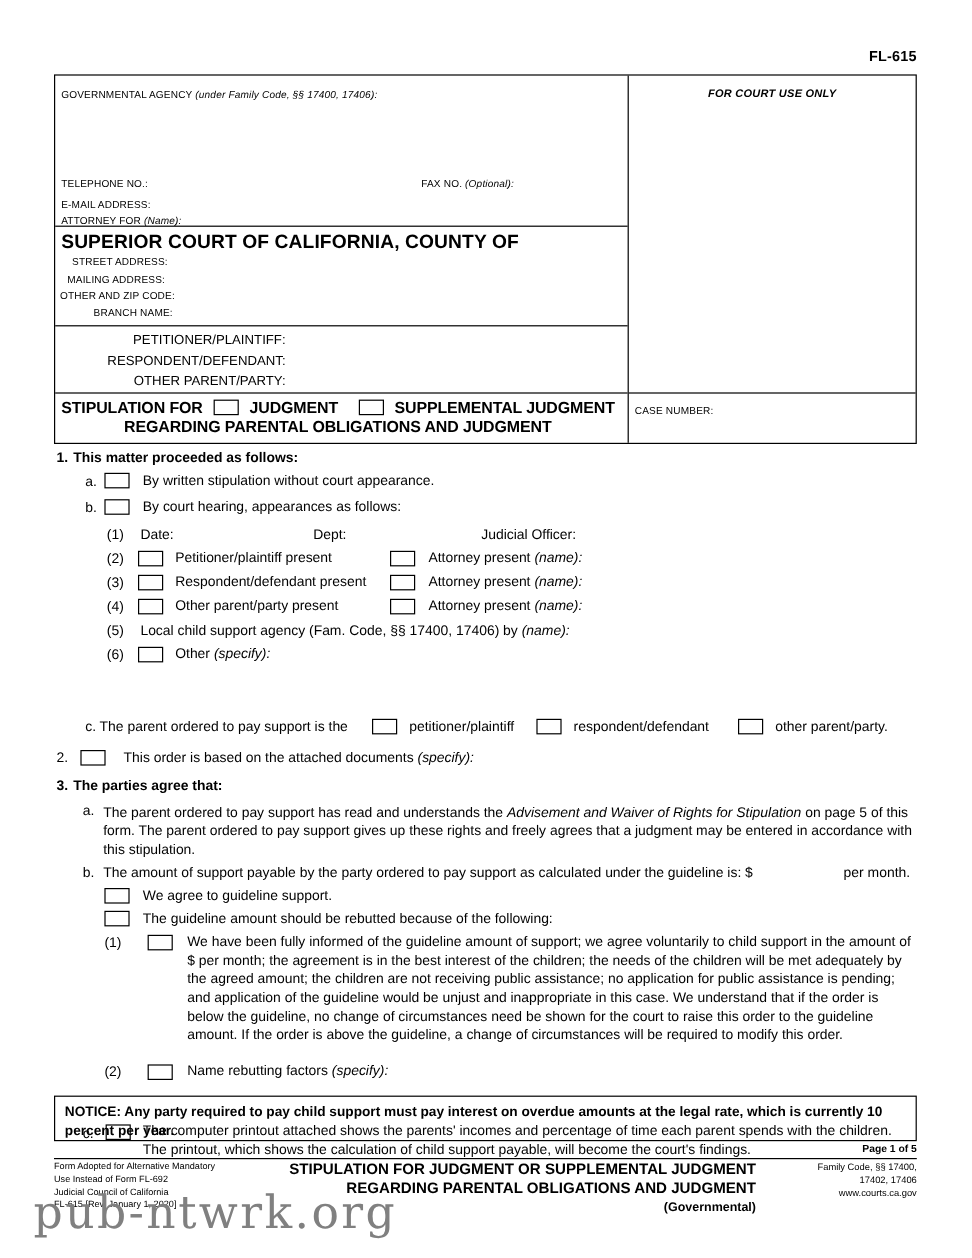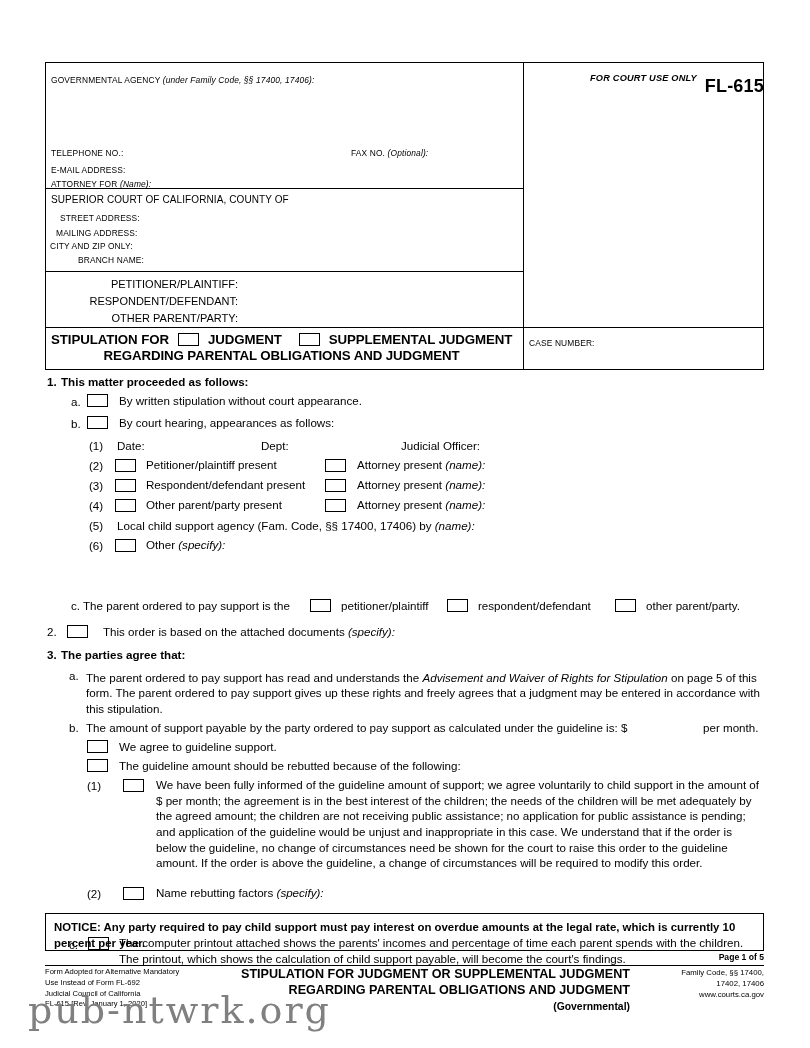"FL-615" .form-number { font-size: 18px -> 12px; margin-top: 36px -> none }
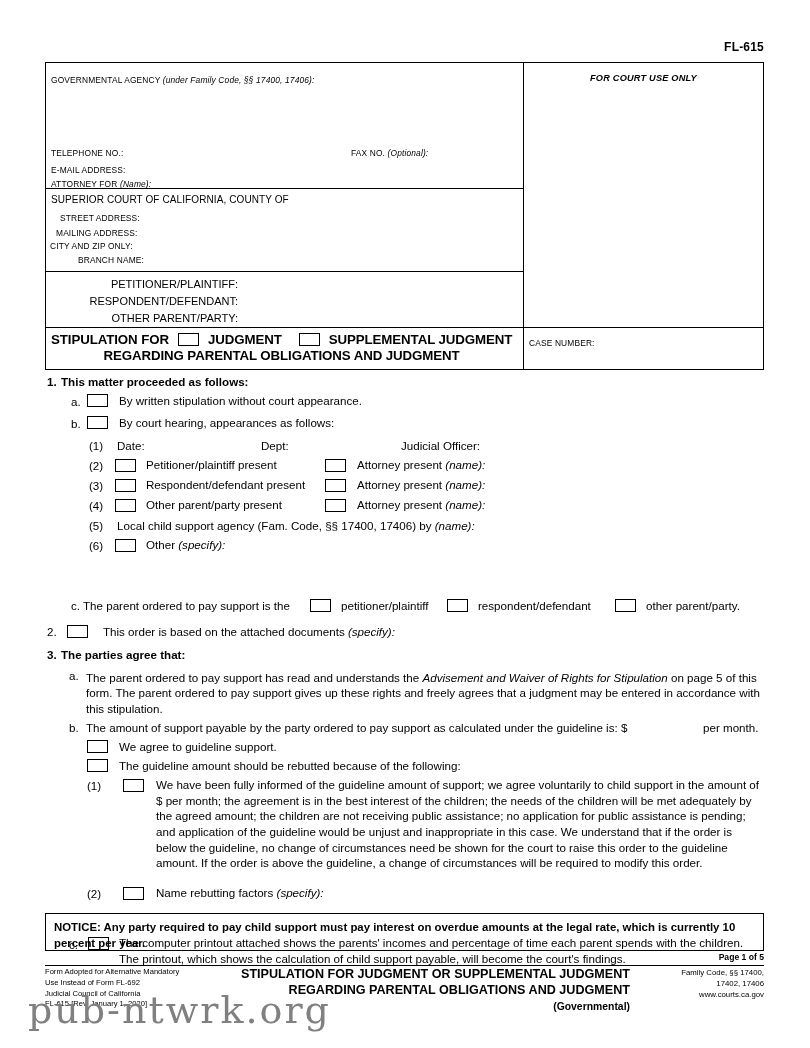"SUPERIOR COURT OF CALIFORNIA, COUNTY" .court-title { font-size: 10px -> 16px; font-weight: normal -> bold }
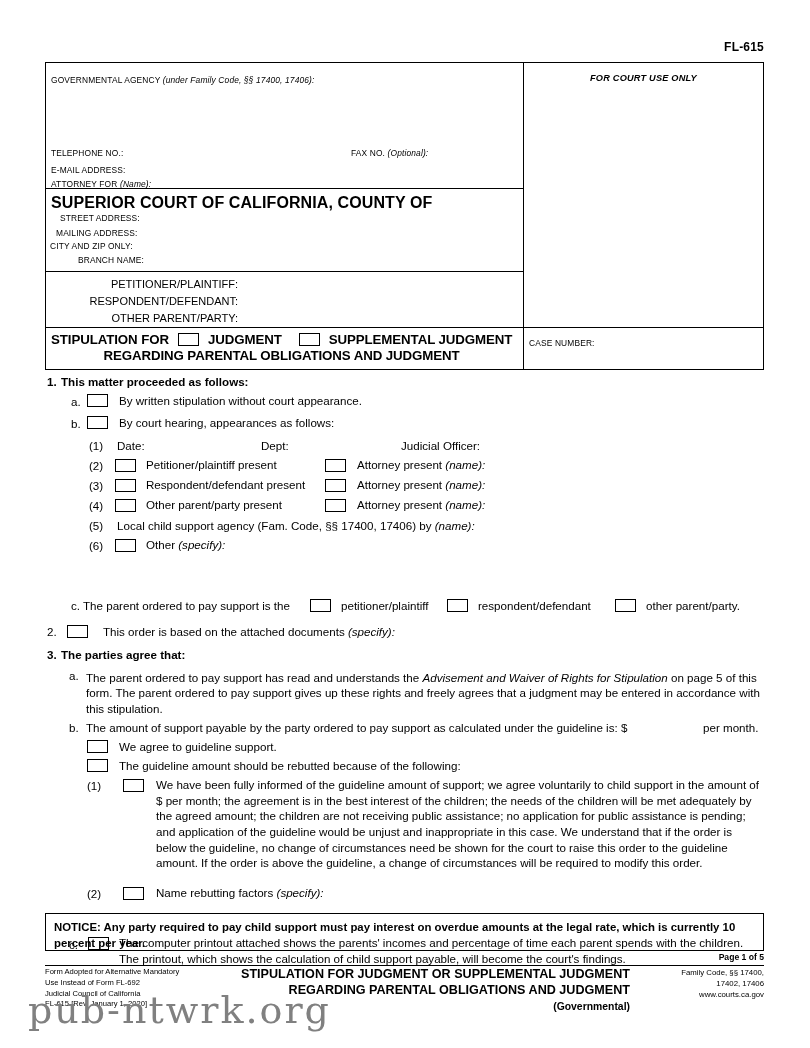"CITY AND ZIP ONLY:" div.court-sub { text: CITY AND ZIP ONLY -> OTHER AND ZIP CODE }
